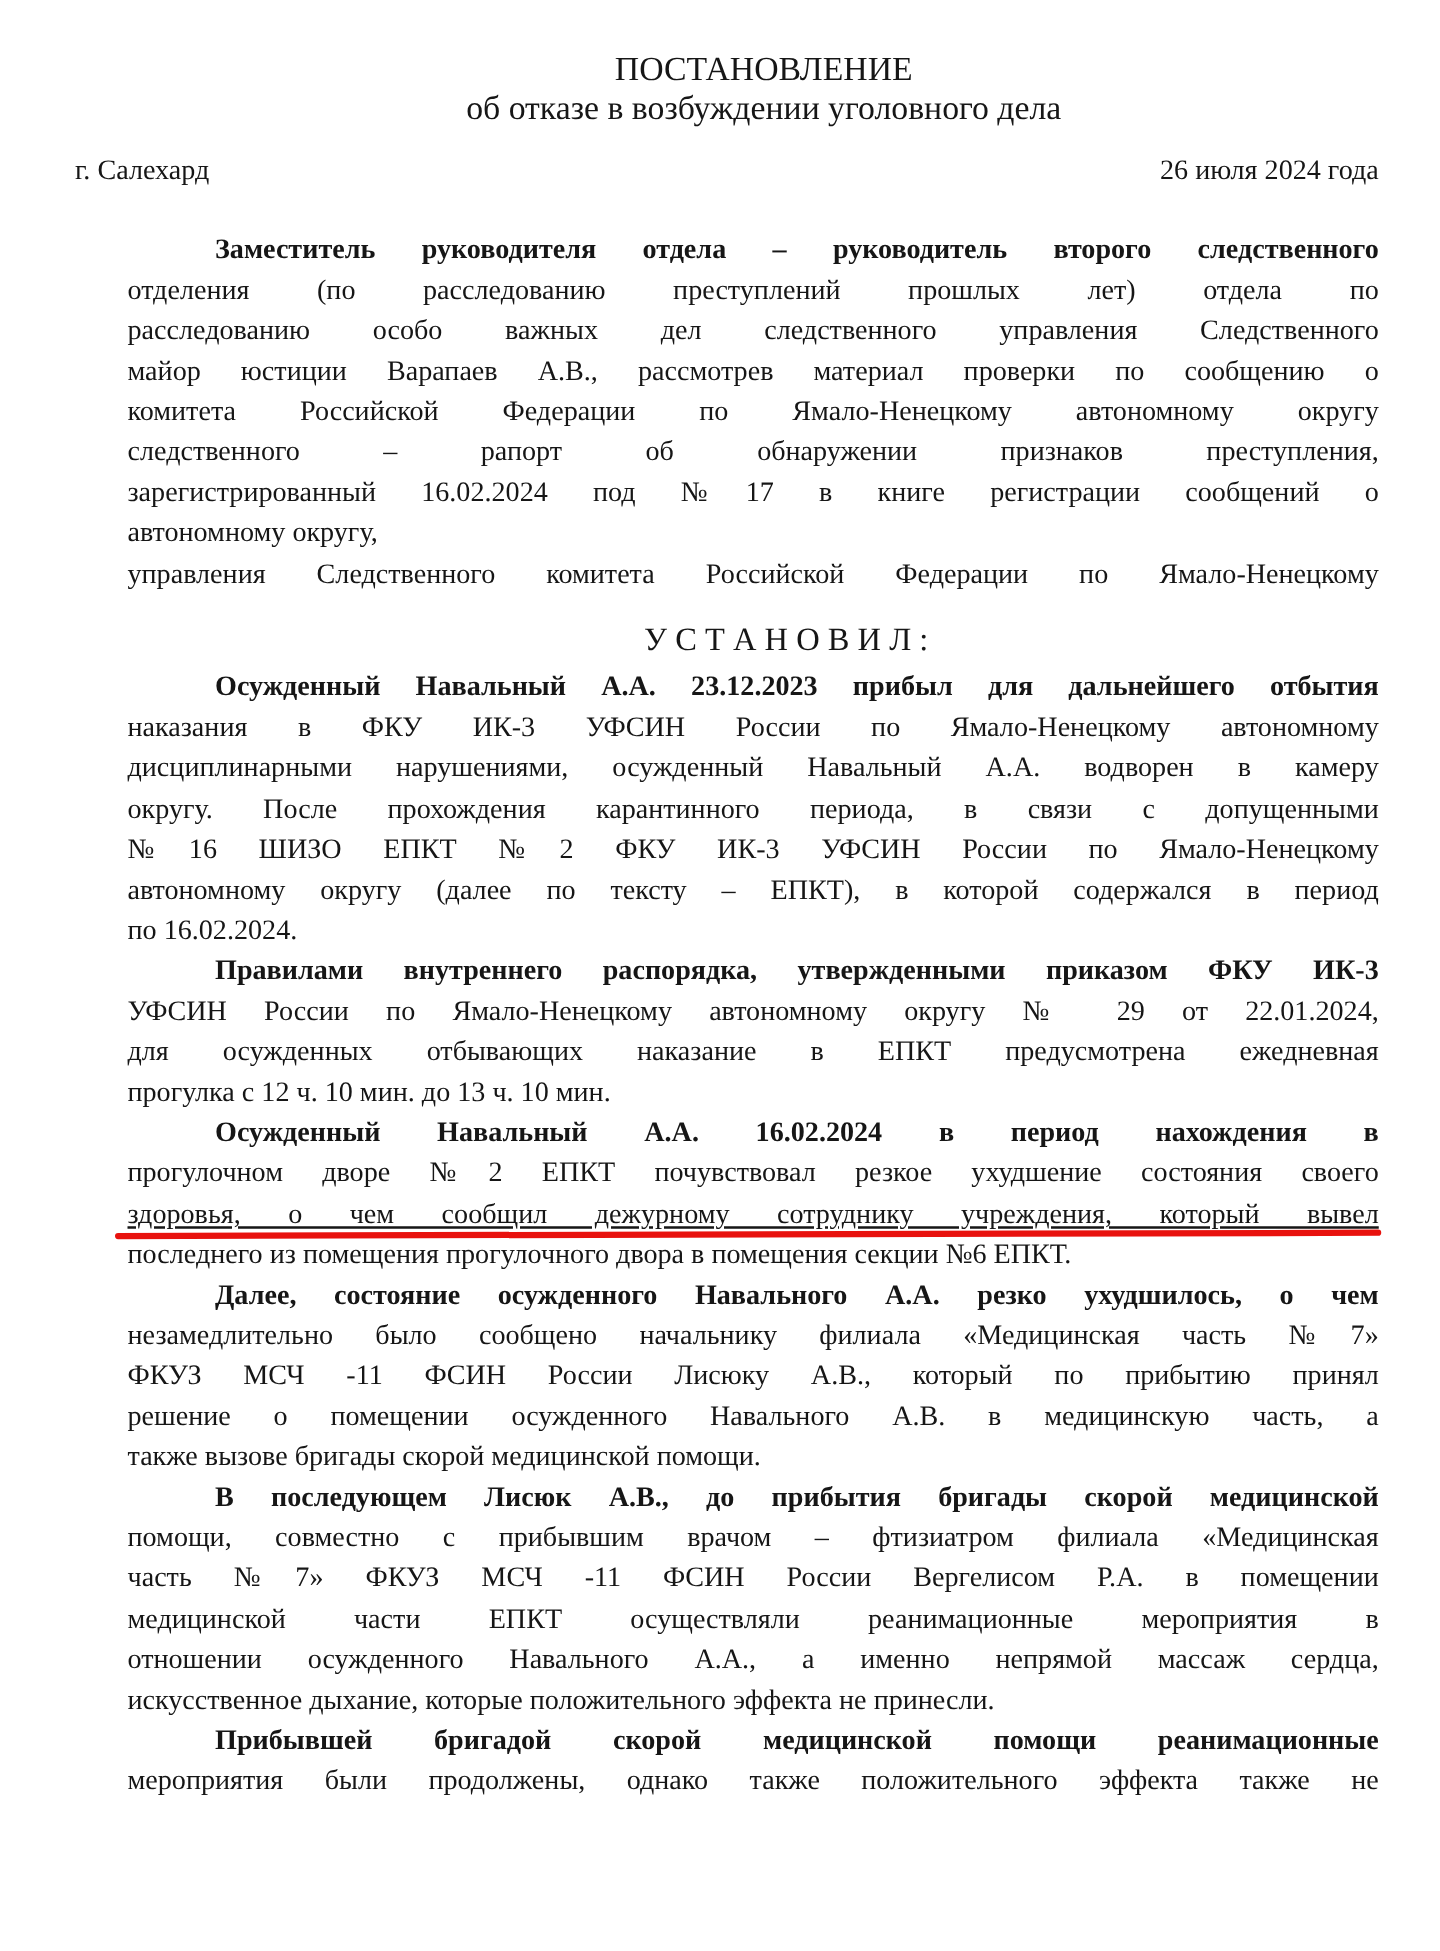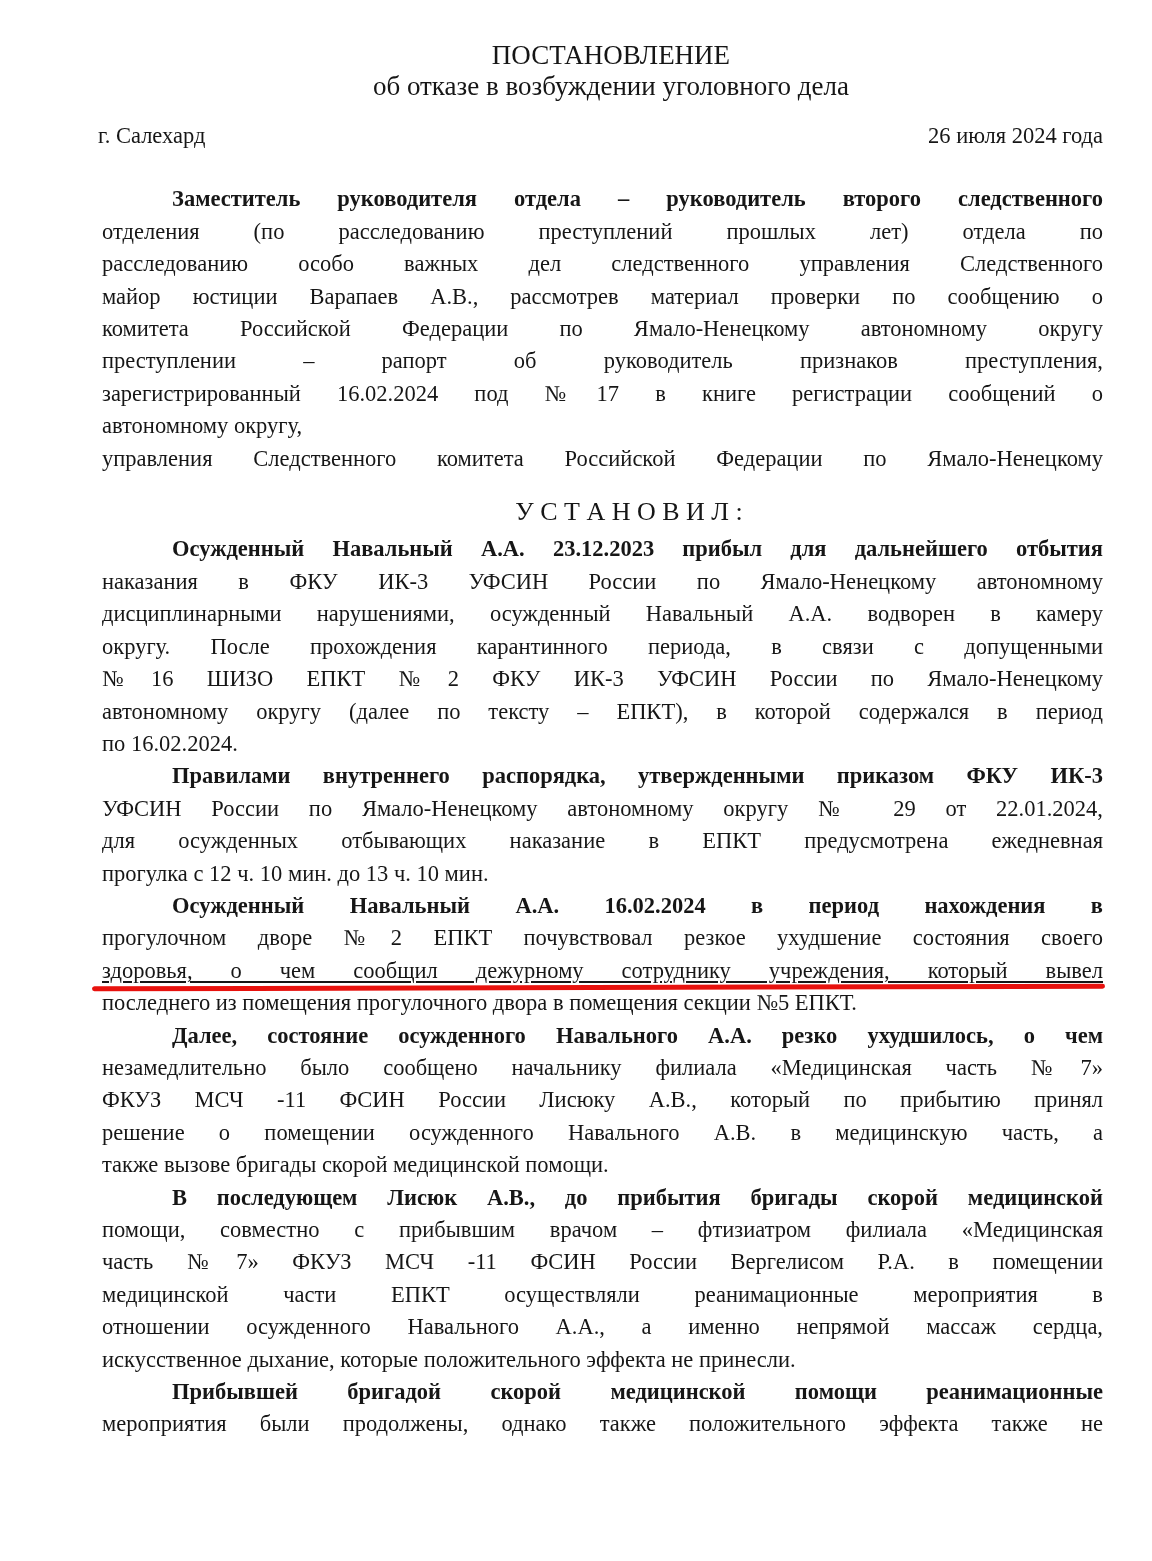"г. Салехард" .meta-row { padding-left: 98px -> 60px }
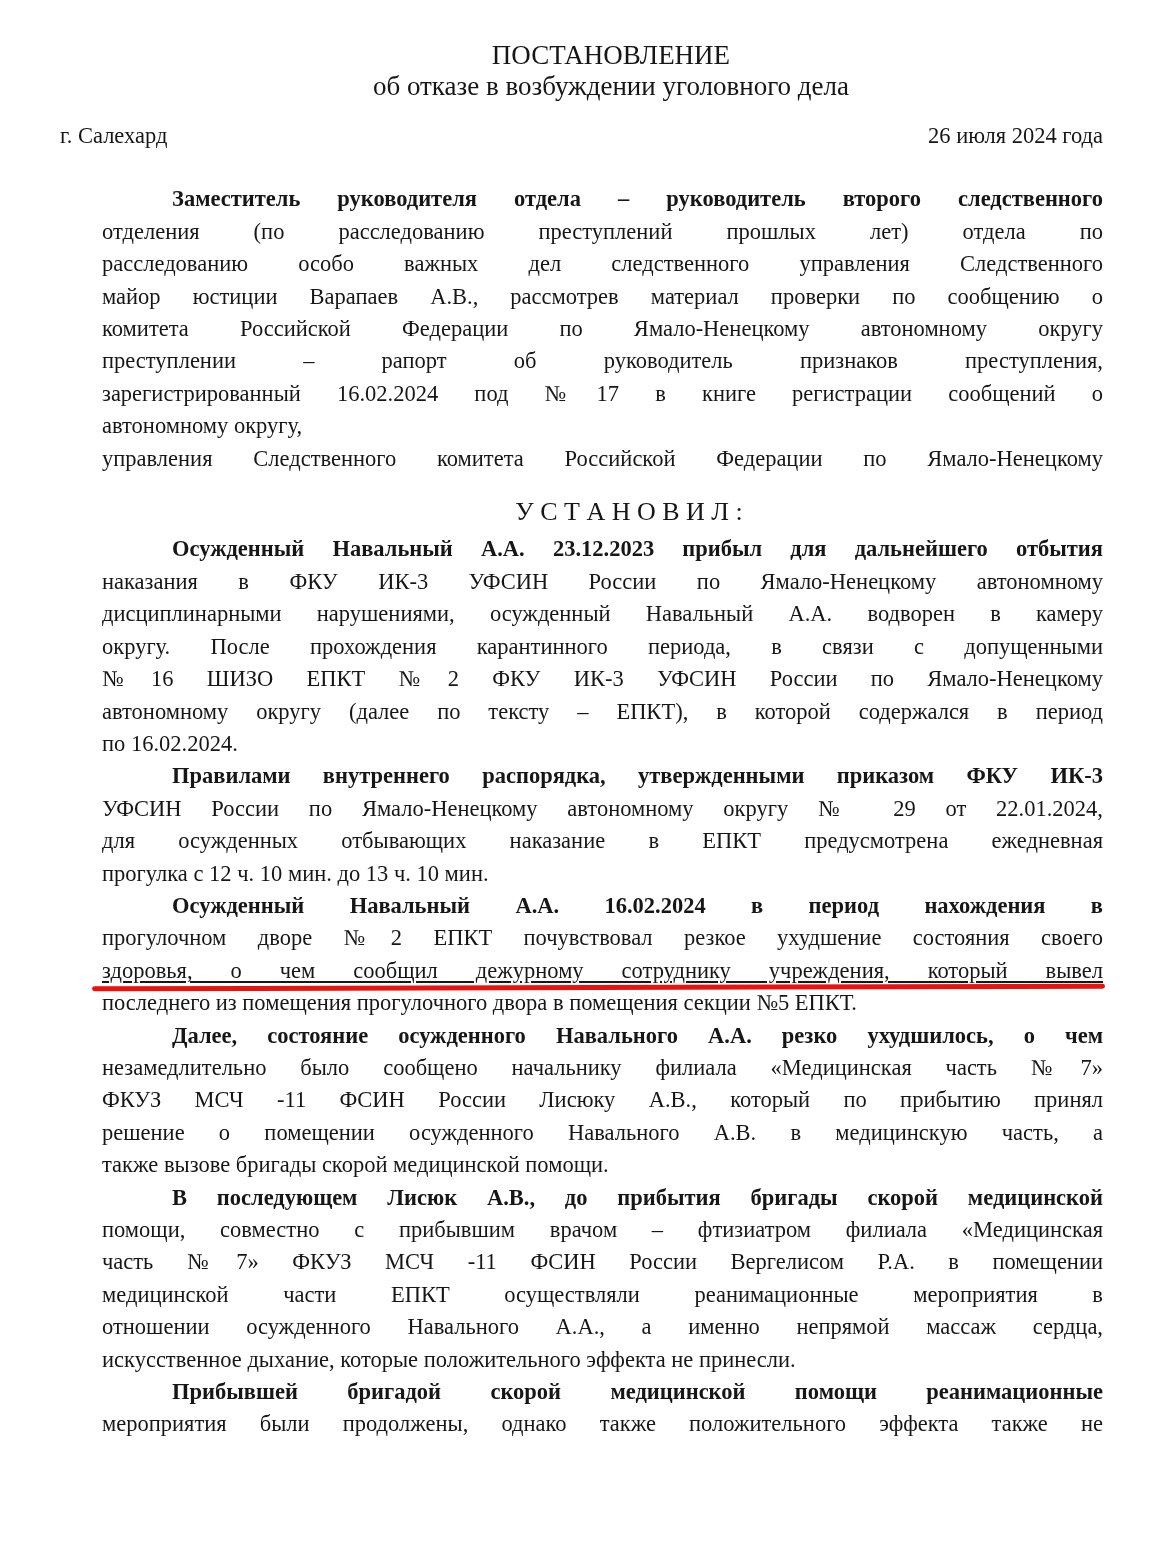"преступлении – рапорт об руководитель" span { text: преступлении – рапорт об руководитель -> следственного – рапорт об обнаружении }
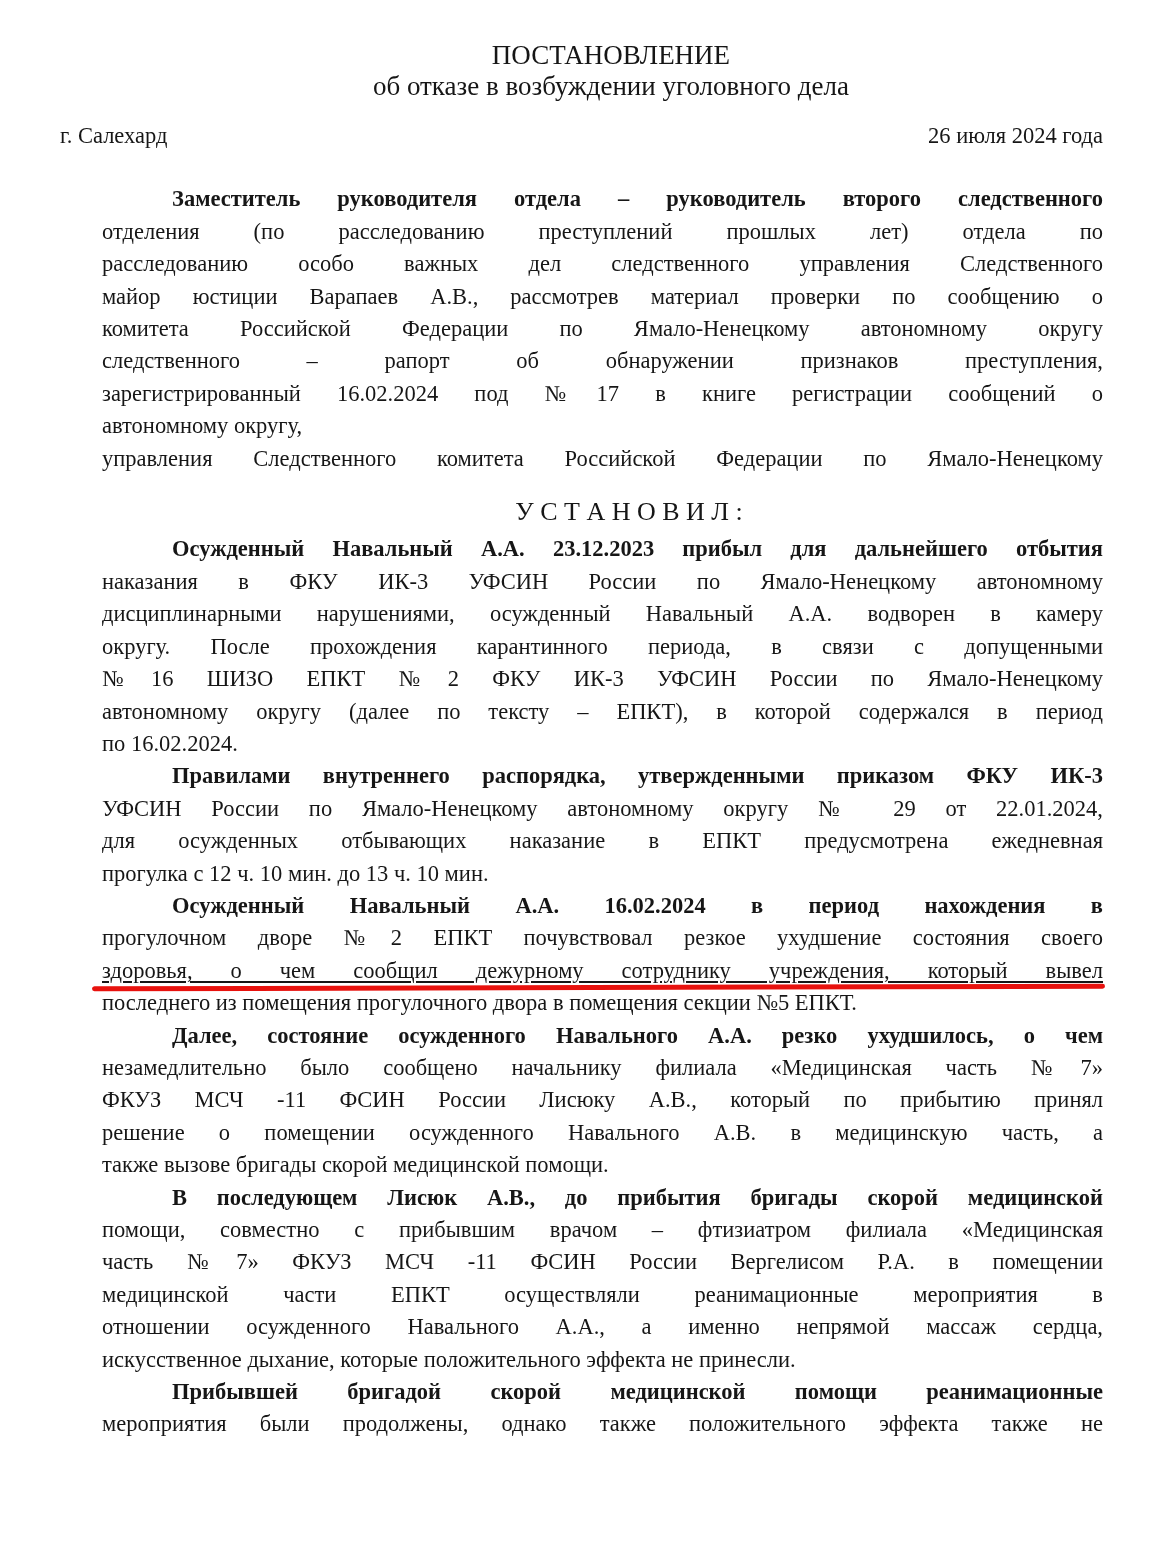"последнего из помещения прогулочного" span { text: 5 -> 6 }
